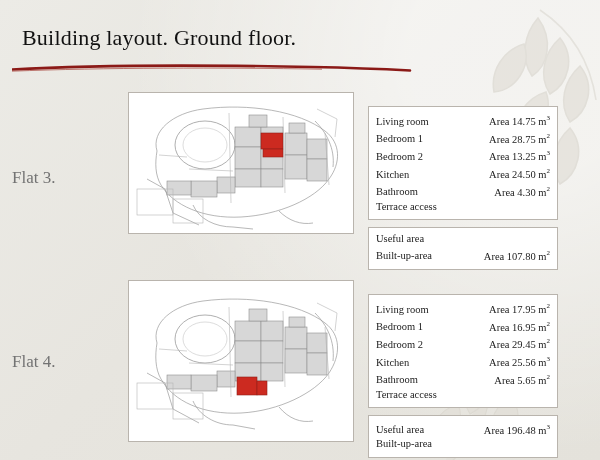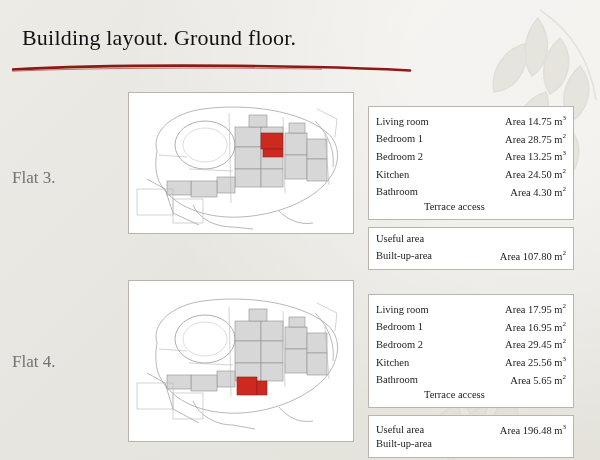"Living room" .info-col { width: 206px -> 190px }
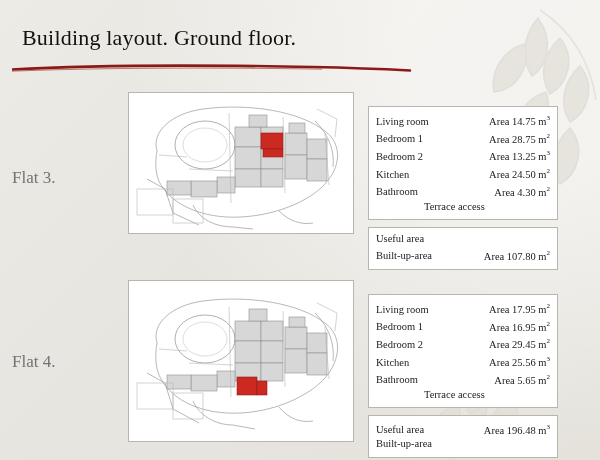"Terrace access" .row.single .lbl { margin-left: 48px -> none }
